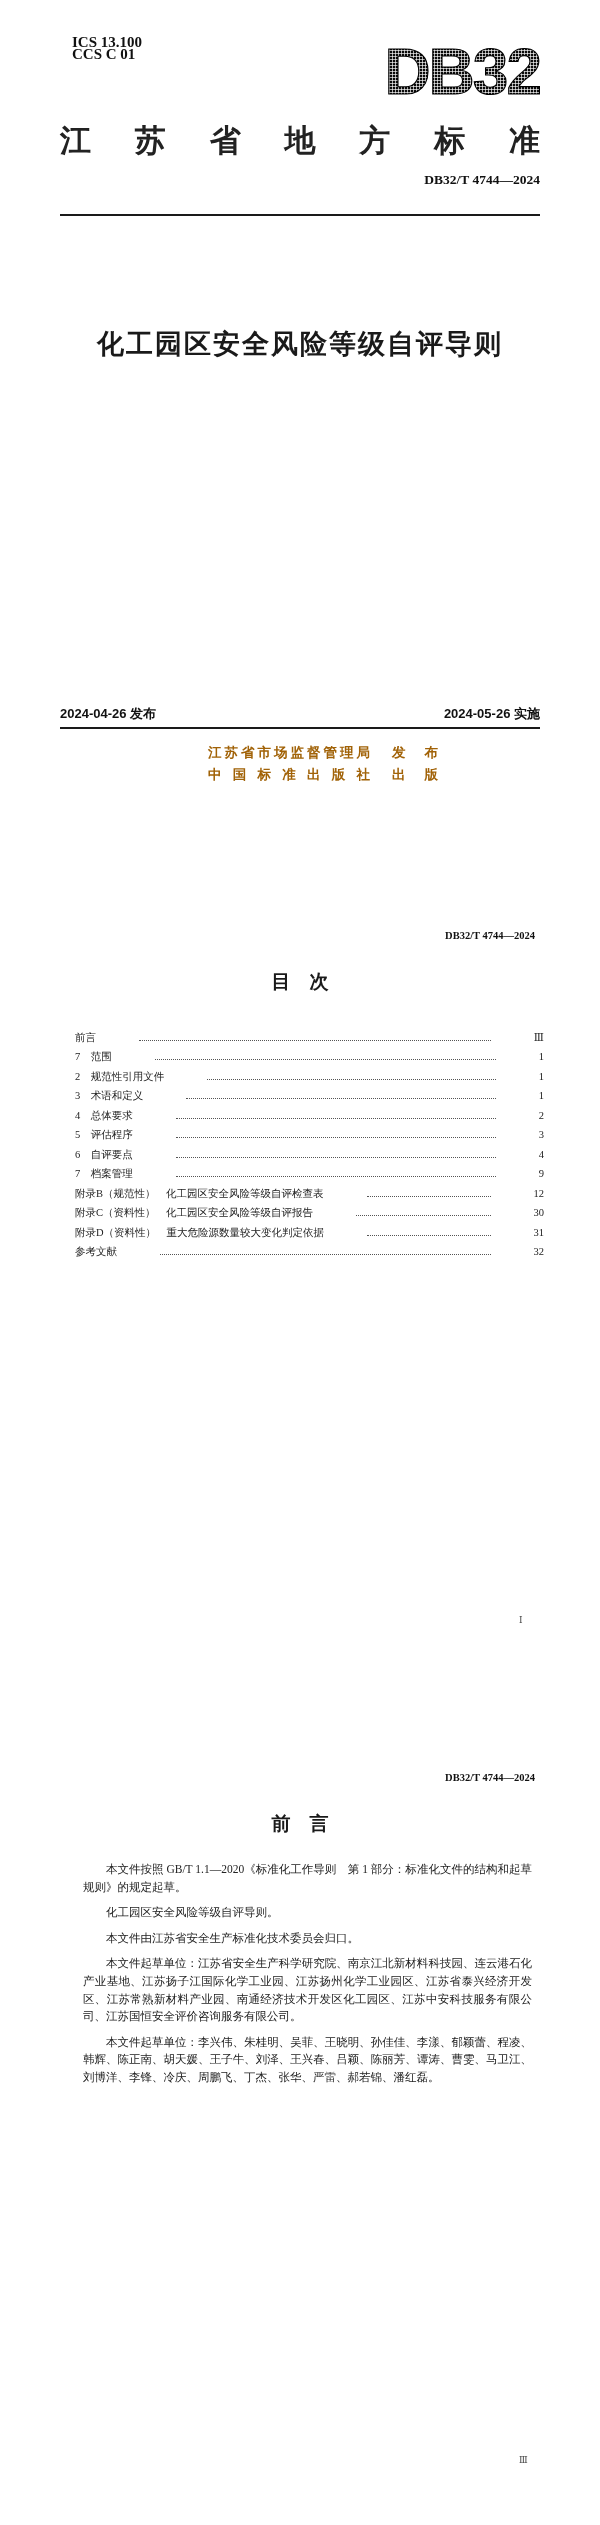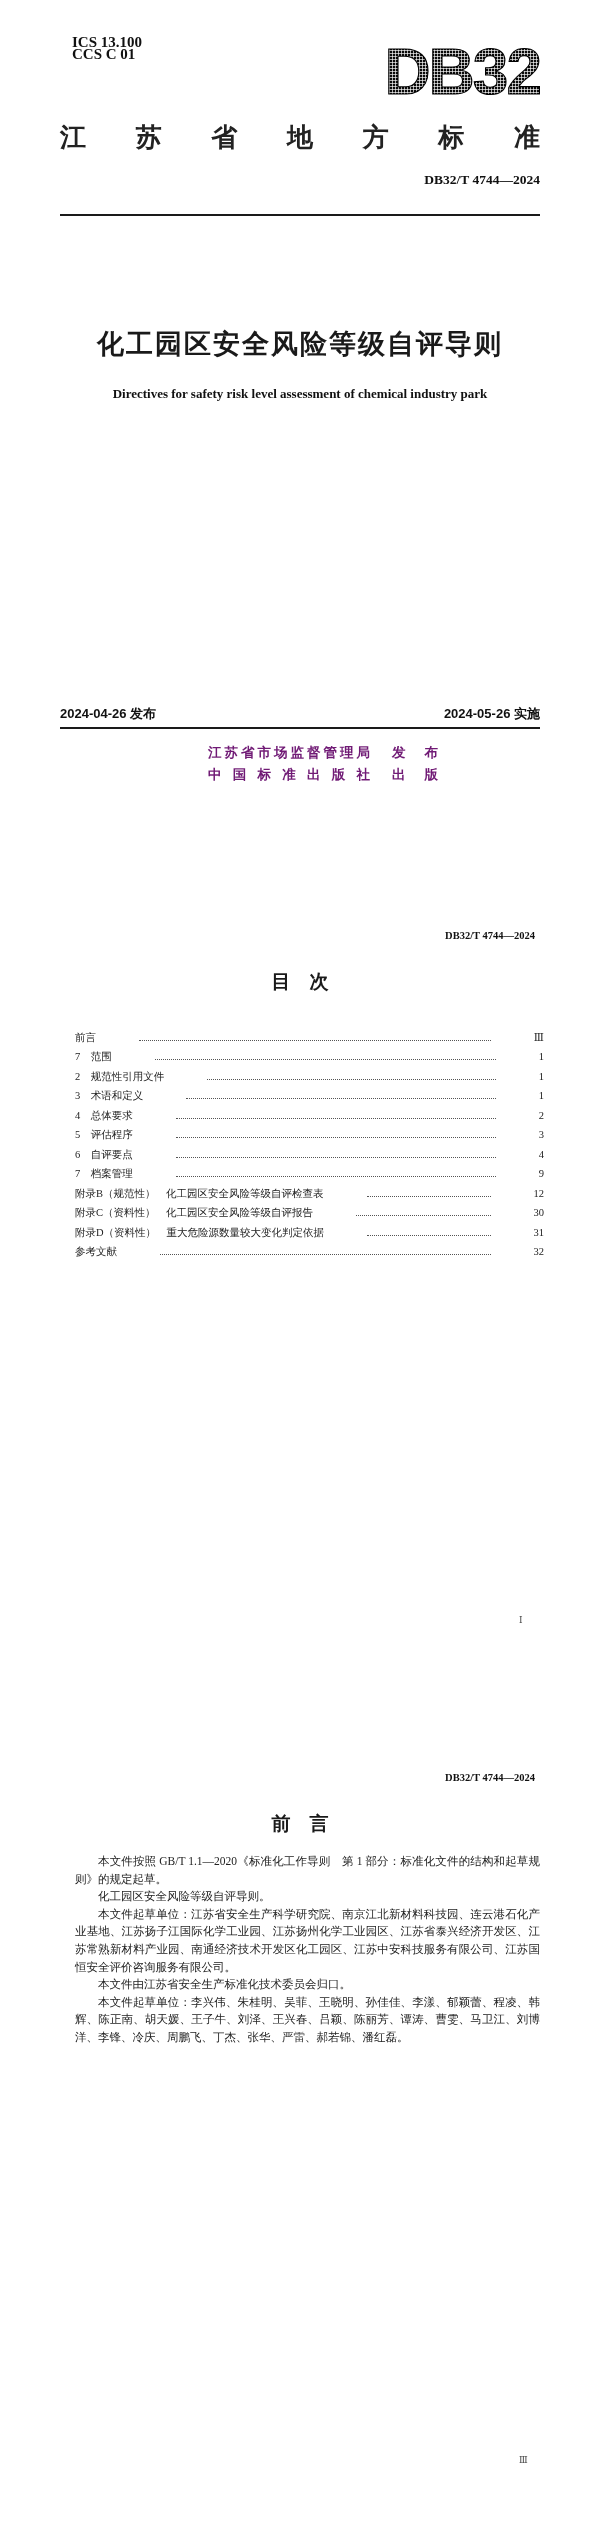"江苏省地方标准" .std-name { font-size: 26px -> 31px }
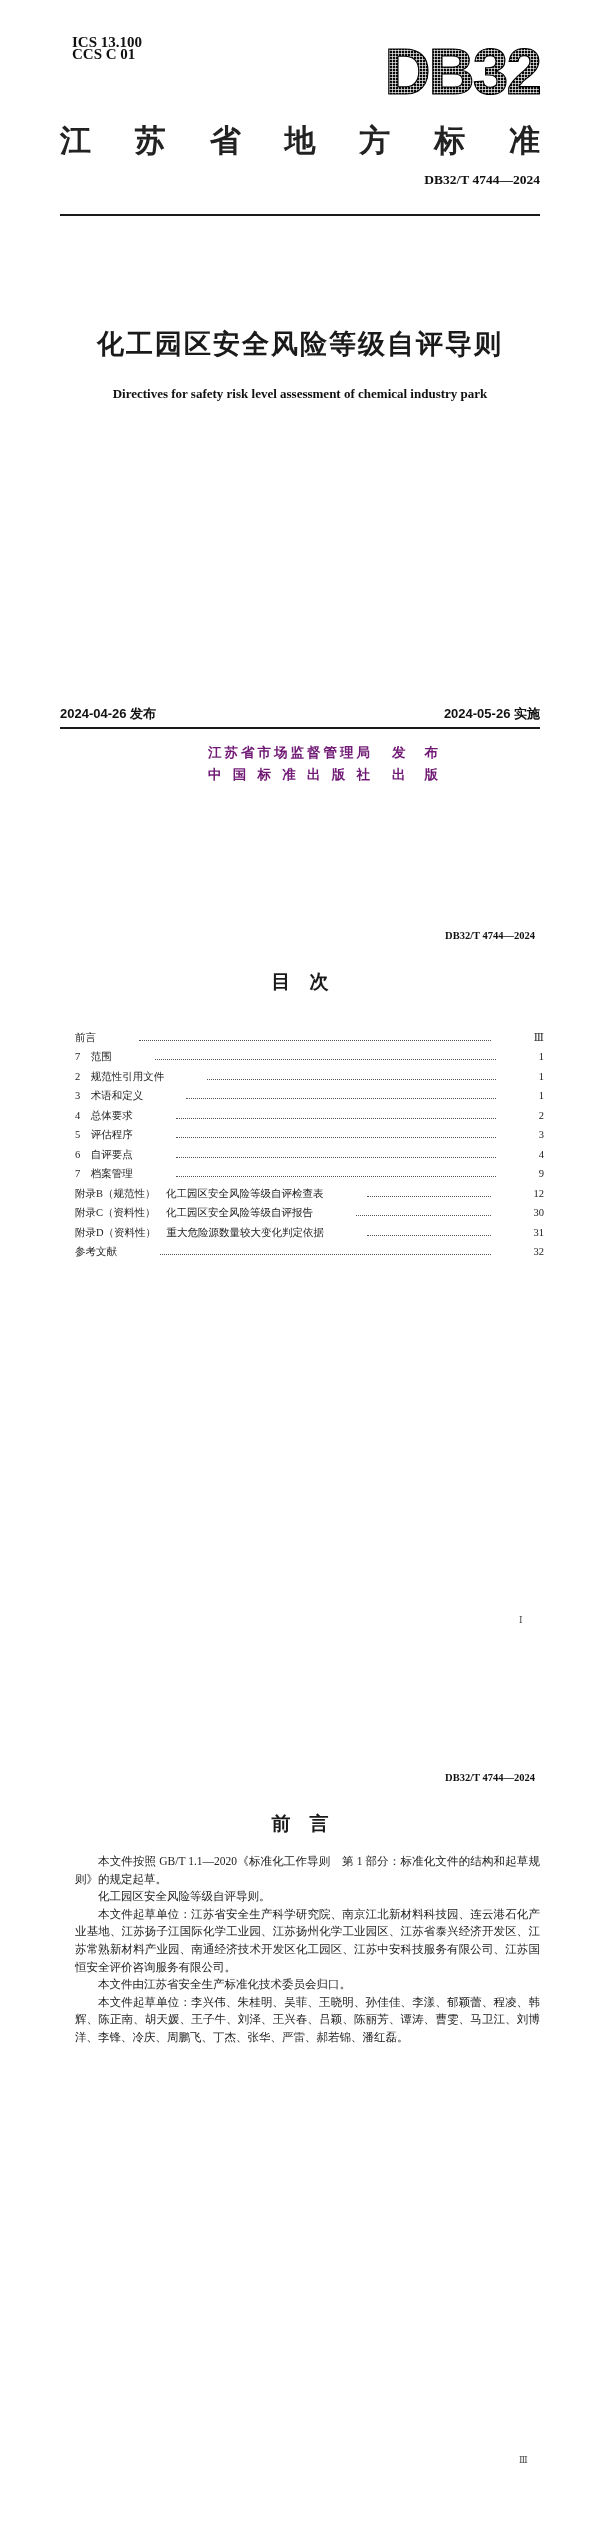"Directives for safety risk level" div.abs { html: <div>Directives for safety risk level assessment of chemical industry park</div> -> none }
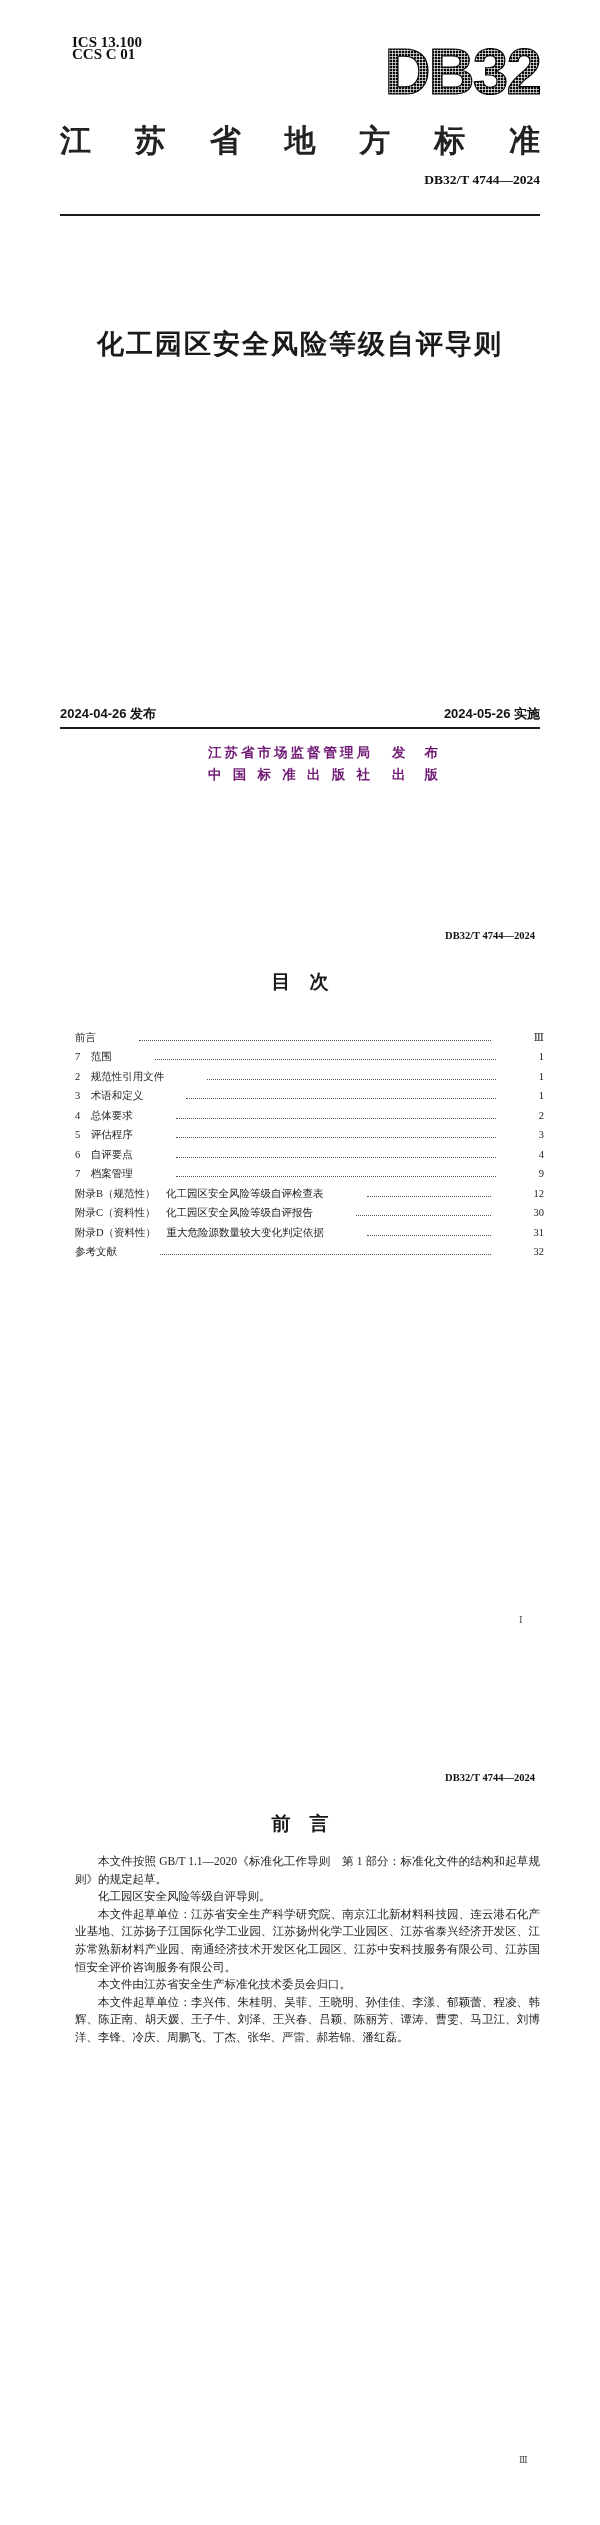"江苏省市场监督管理局" .pub-row { color: #701a75 -> #a16207 }
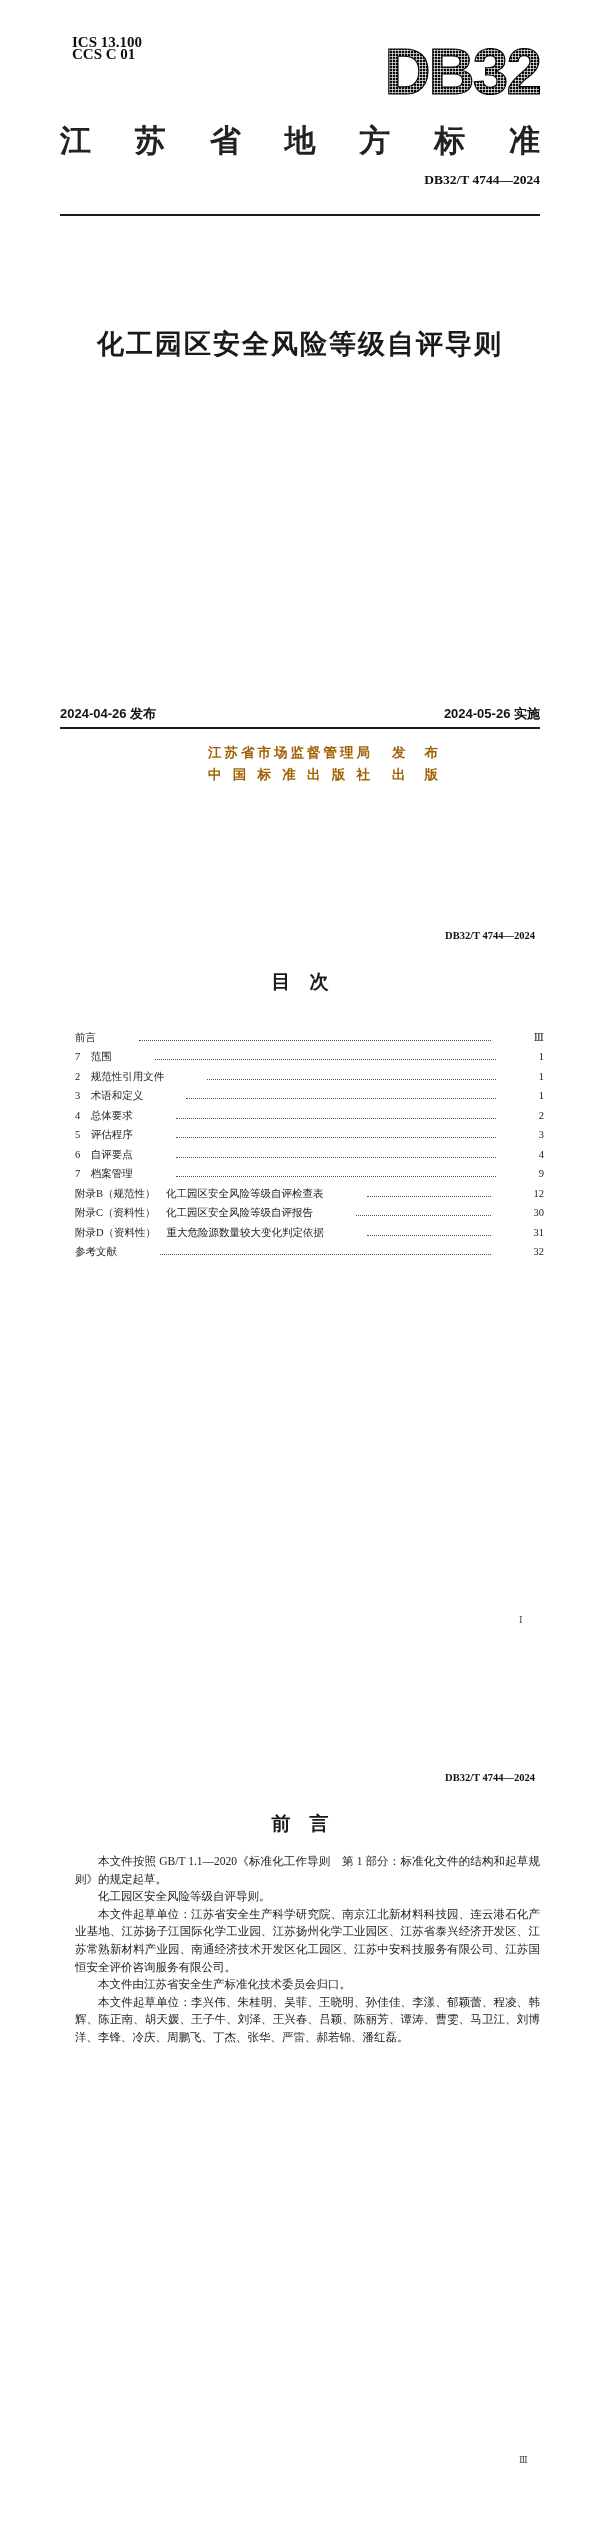"本文件按照 GB/T 1.1—2020《标准化工作导则 第 1" .fw-body p { margin: 0 -> 8px }
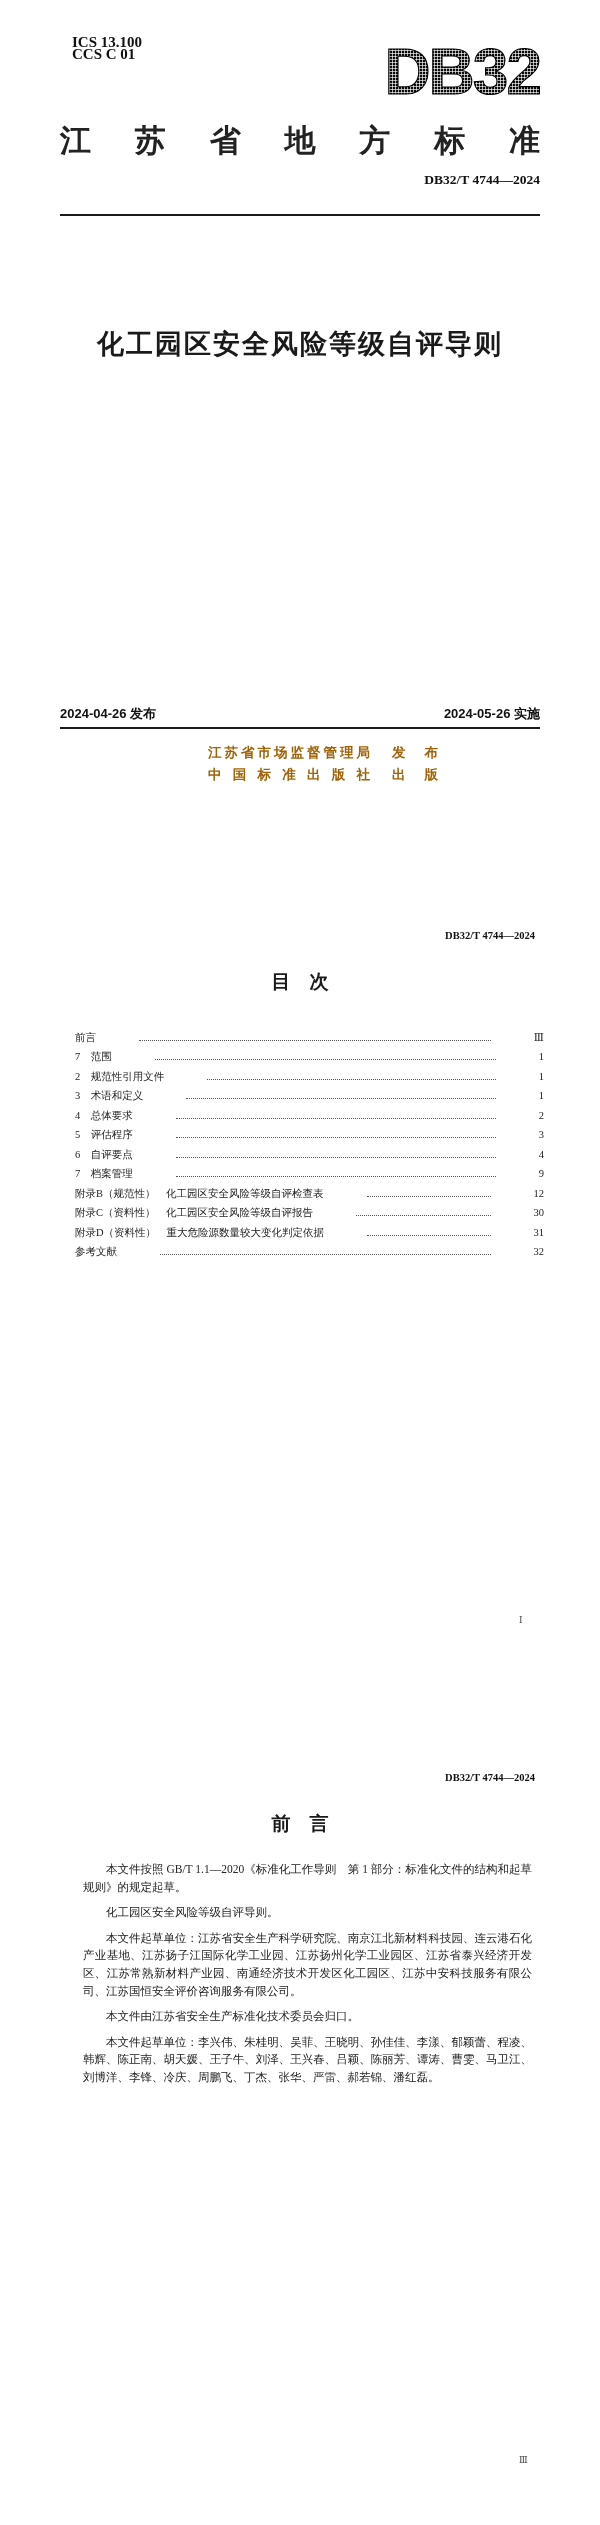"本文件起草单位：江苏省安全生产科学研究院、南京江北新材料科技园、连云港石化产业基" p { order: before "本文件由江苏省安全生产标准化技术委员会归口。" -> after "本文件由江苏省安全生产标准化技术委员会归口。" }
